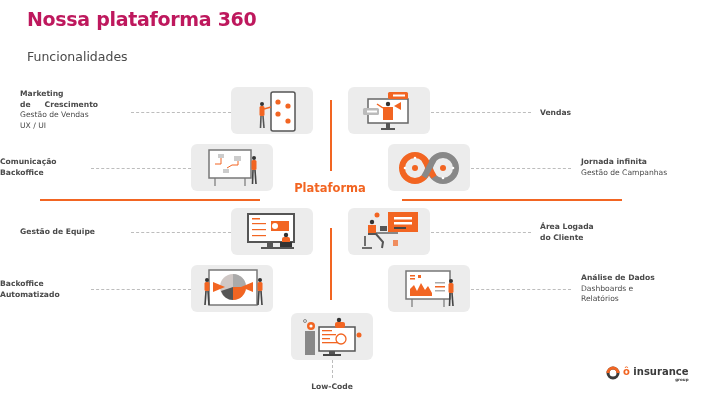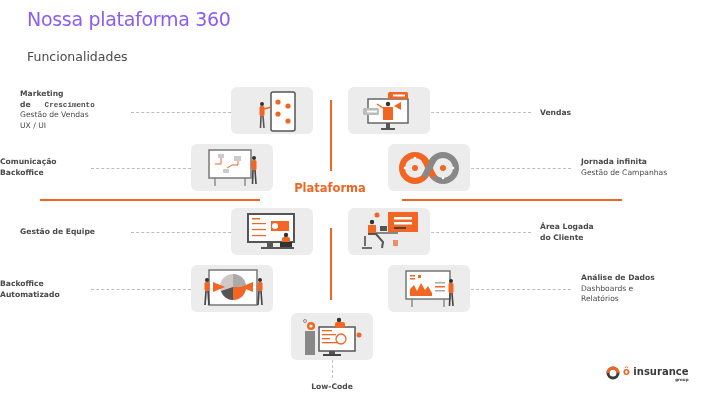"Nossa plataforma 360" .title { color: #8b5cf6 -> #be185d; font-weight: normal -> bold }
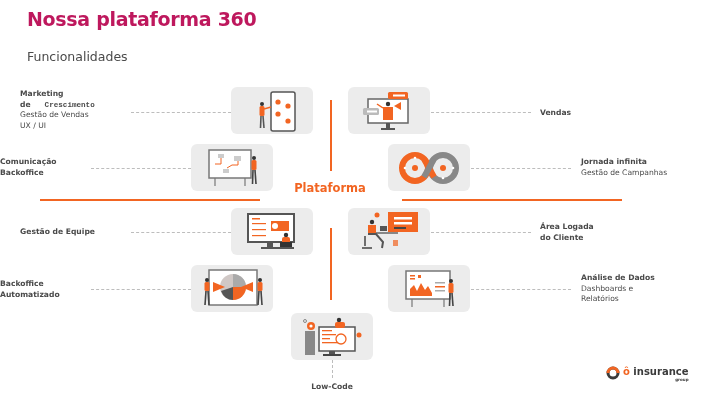"Crescimento" span { font-family: Liberation Mono, monospace -> none }
